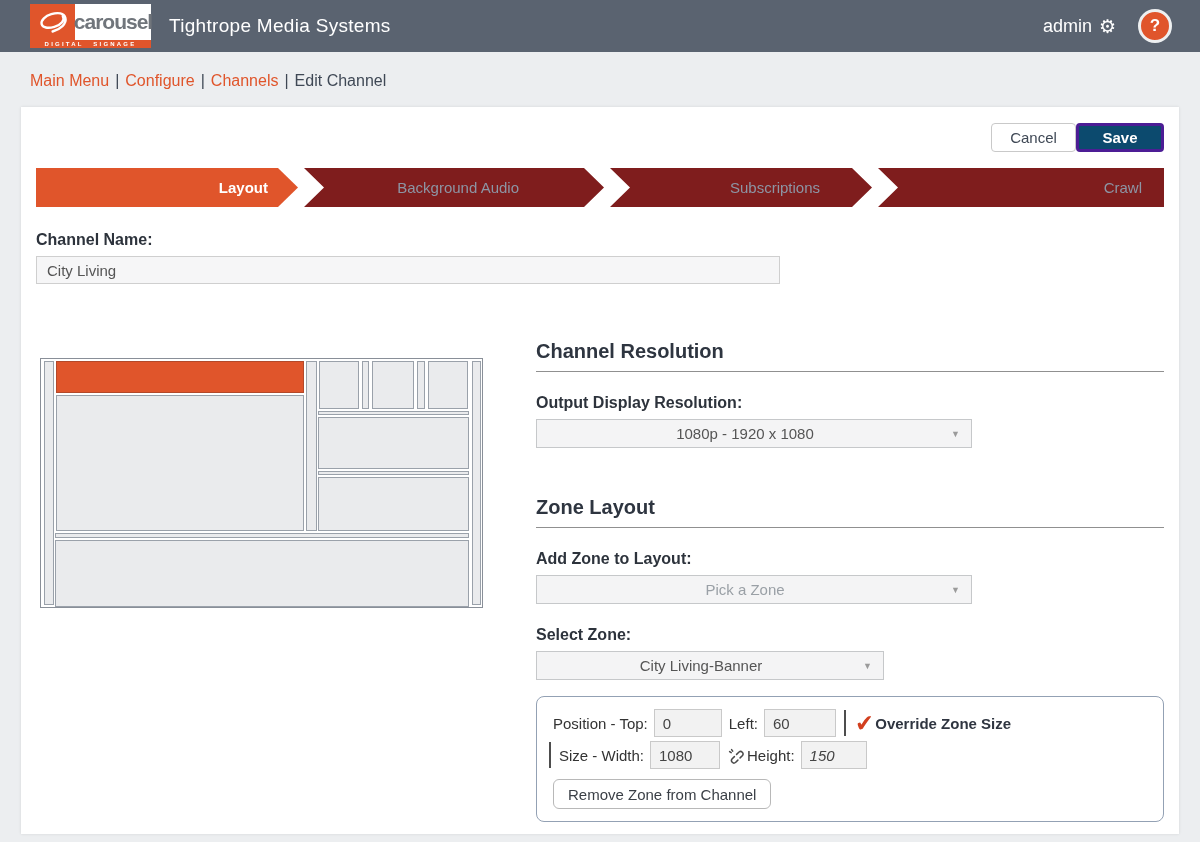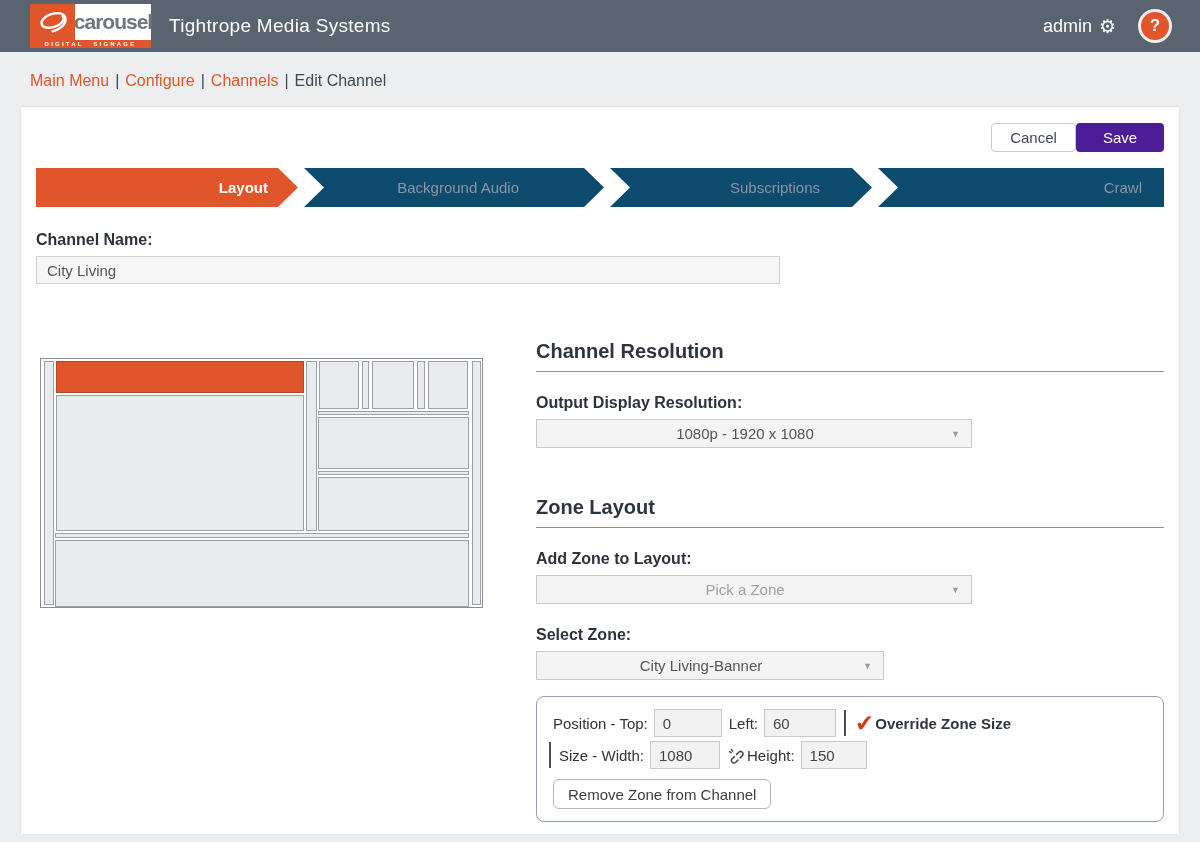"Save" .btn-save { background: #4c1d95 -> #0c4a6e; font-weight: normal -> bold }
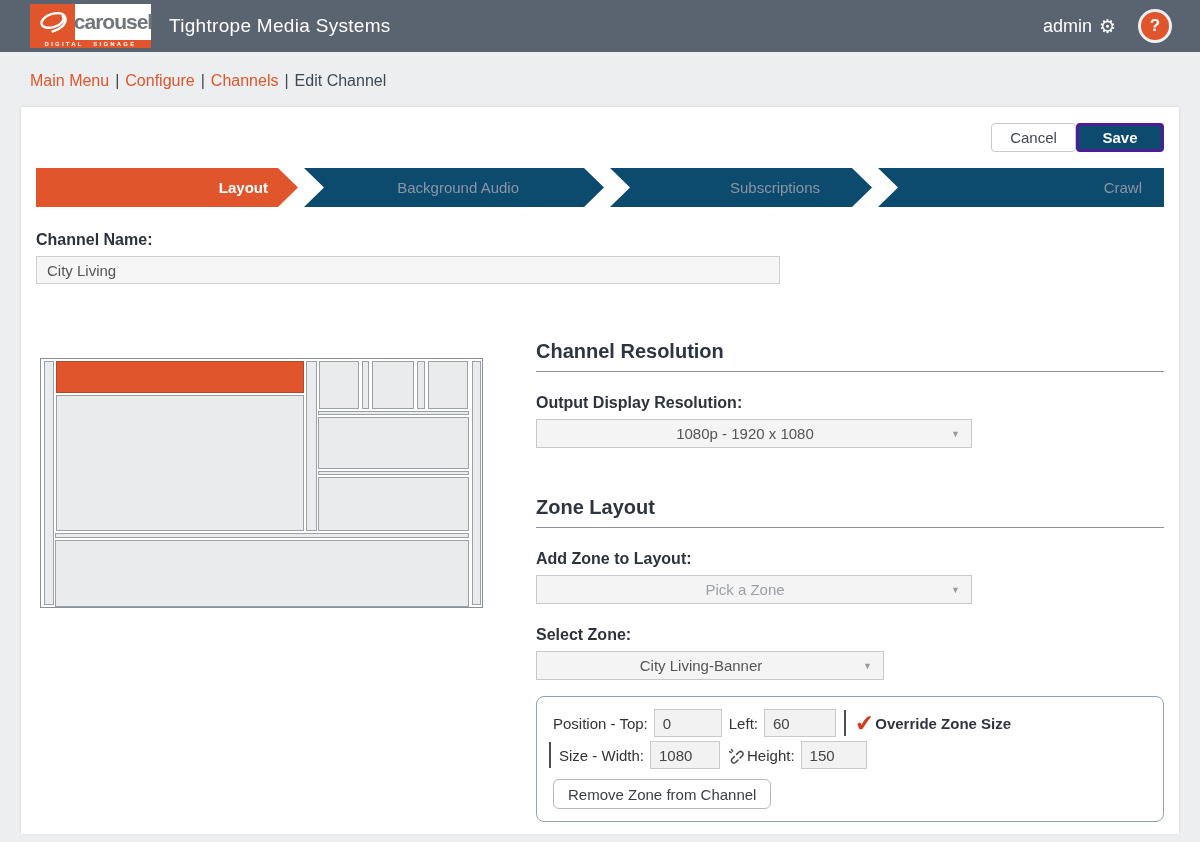"Background Audio" .tab { background: #0c4a6e -> #7f1d1d }
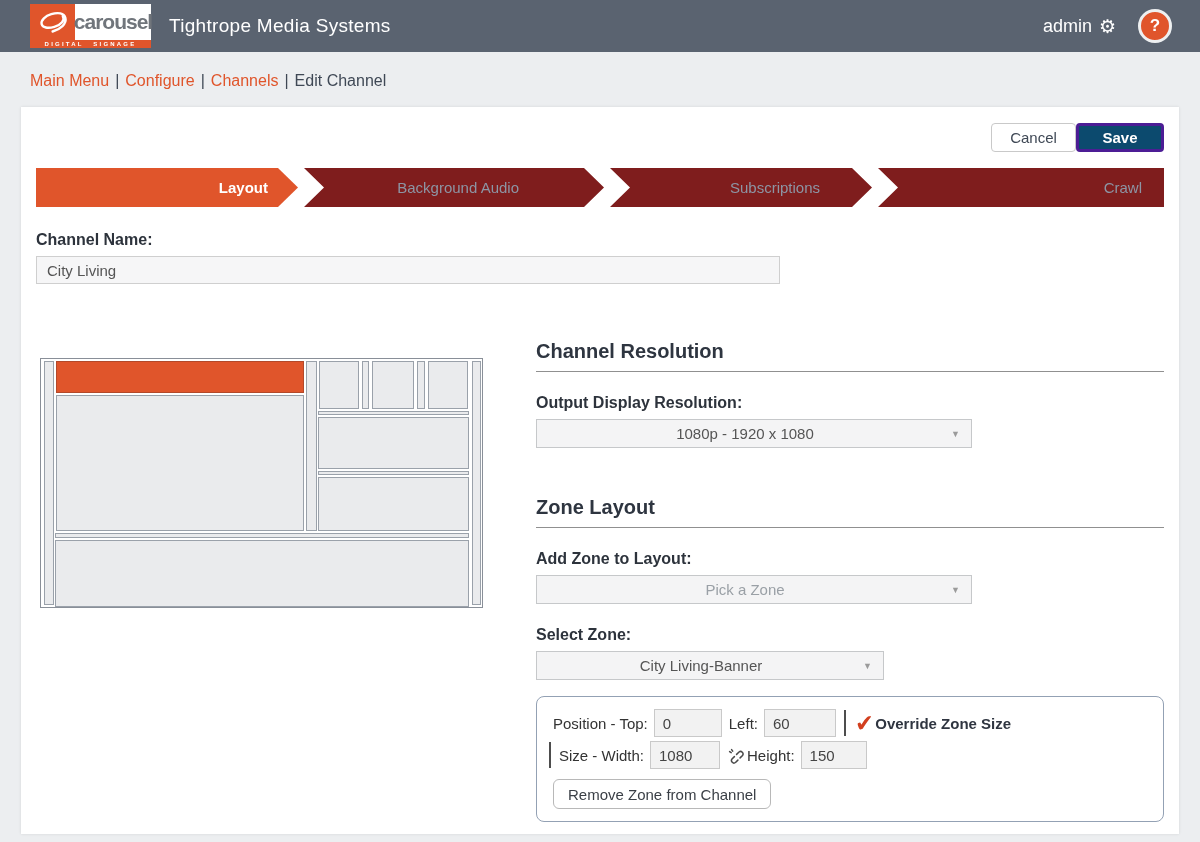"150" .in-h { font-style: none -> italic }
